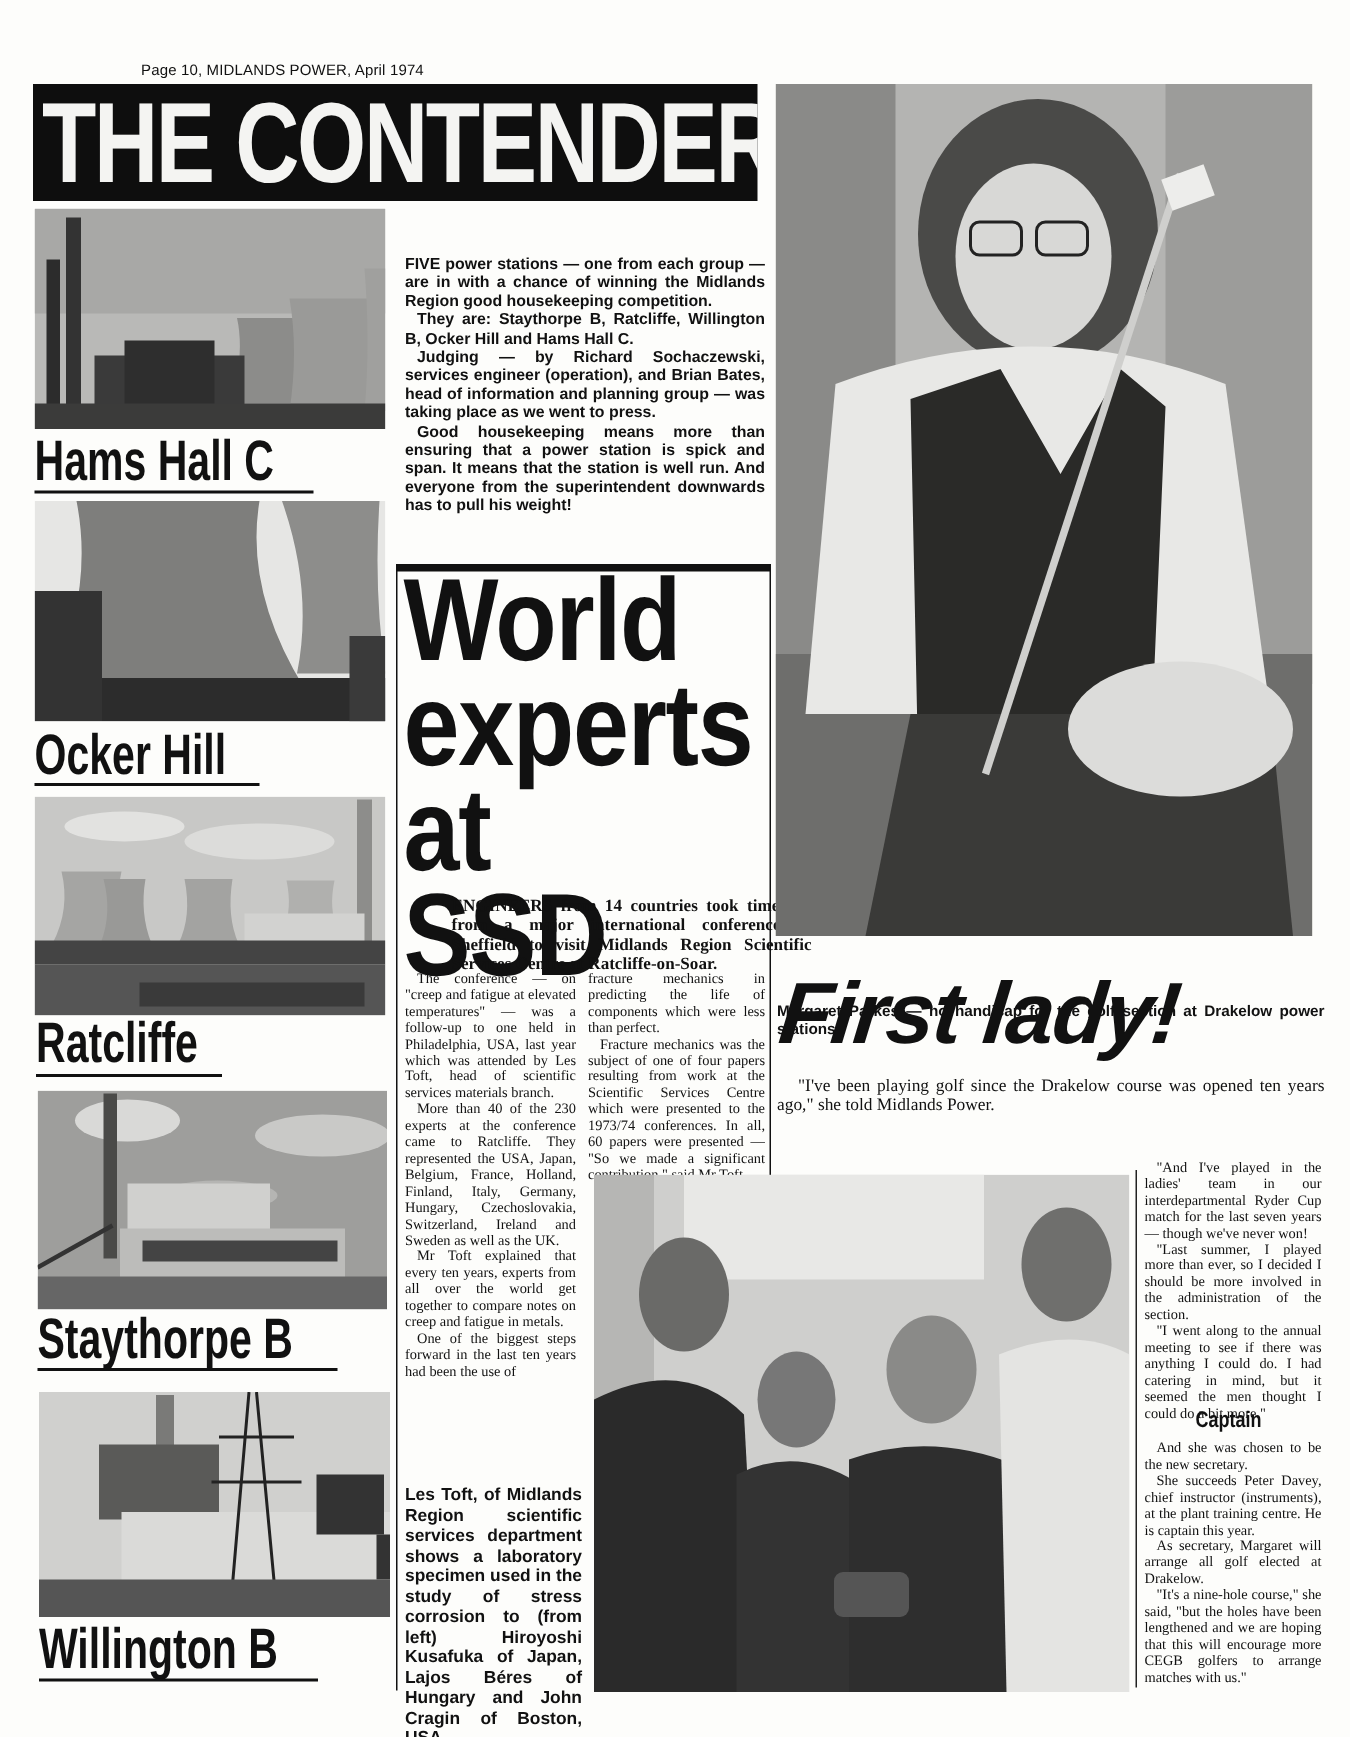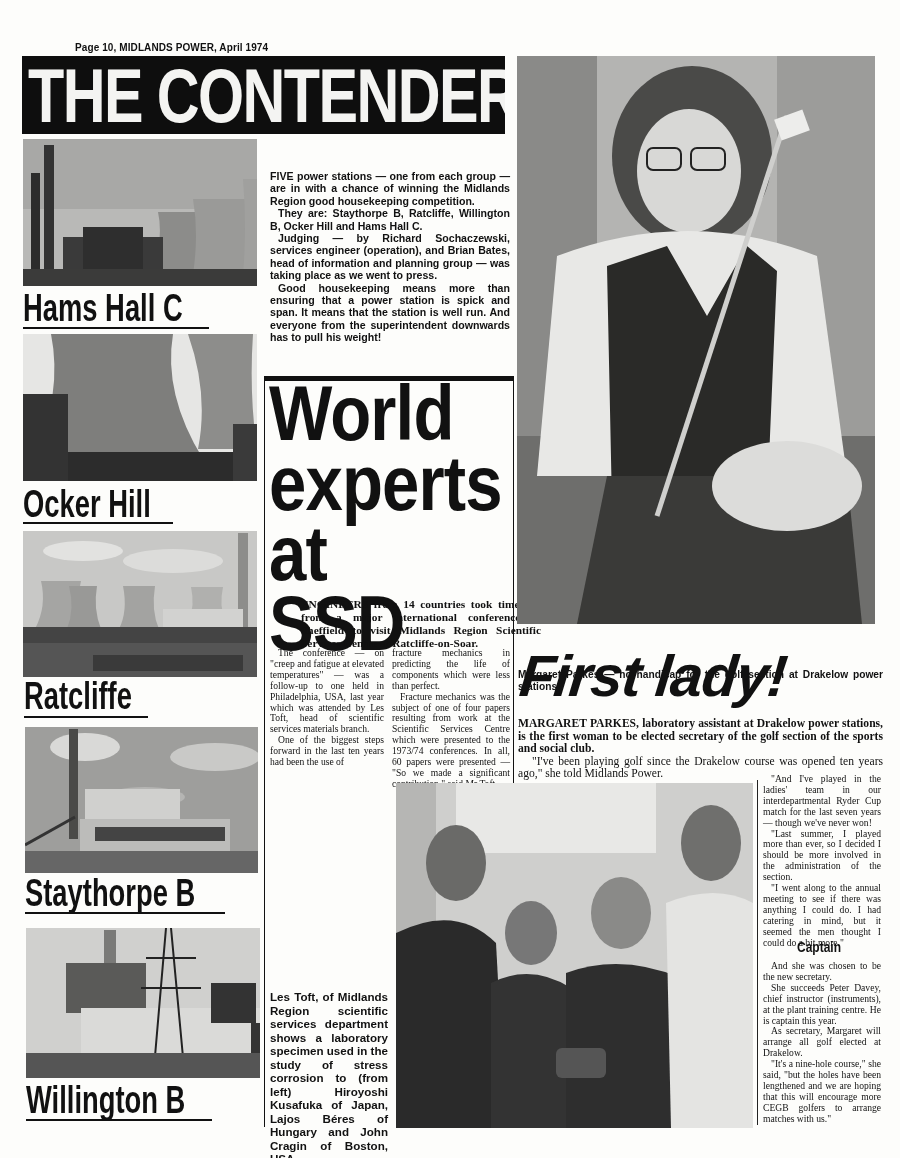"Page 10, MIDLANDS POWER, April" .folio { font-weight: bold -> normal; left: 27px -> 46px }
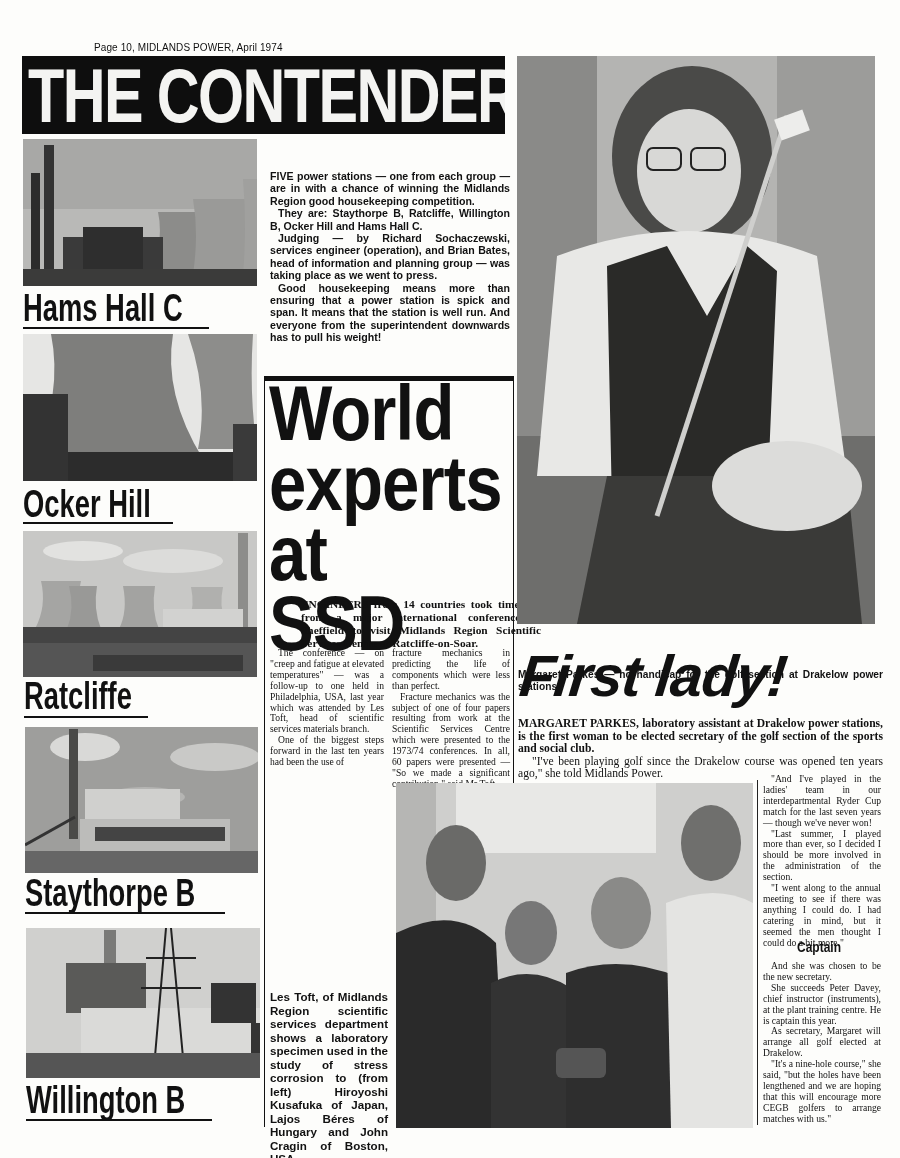"MARGARET PARKES, laboratory assistant at" p.b { html: <p>MARGARET PARKES, laboratory assistant at Drakelow power stations, is the first woman to be elected secretary of the golf section of the sports and social club.</p> -> none }
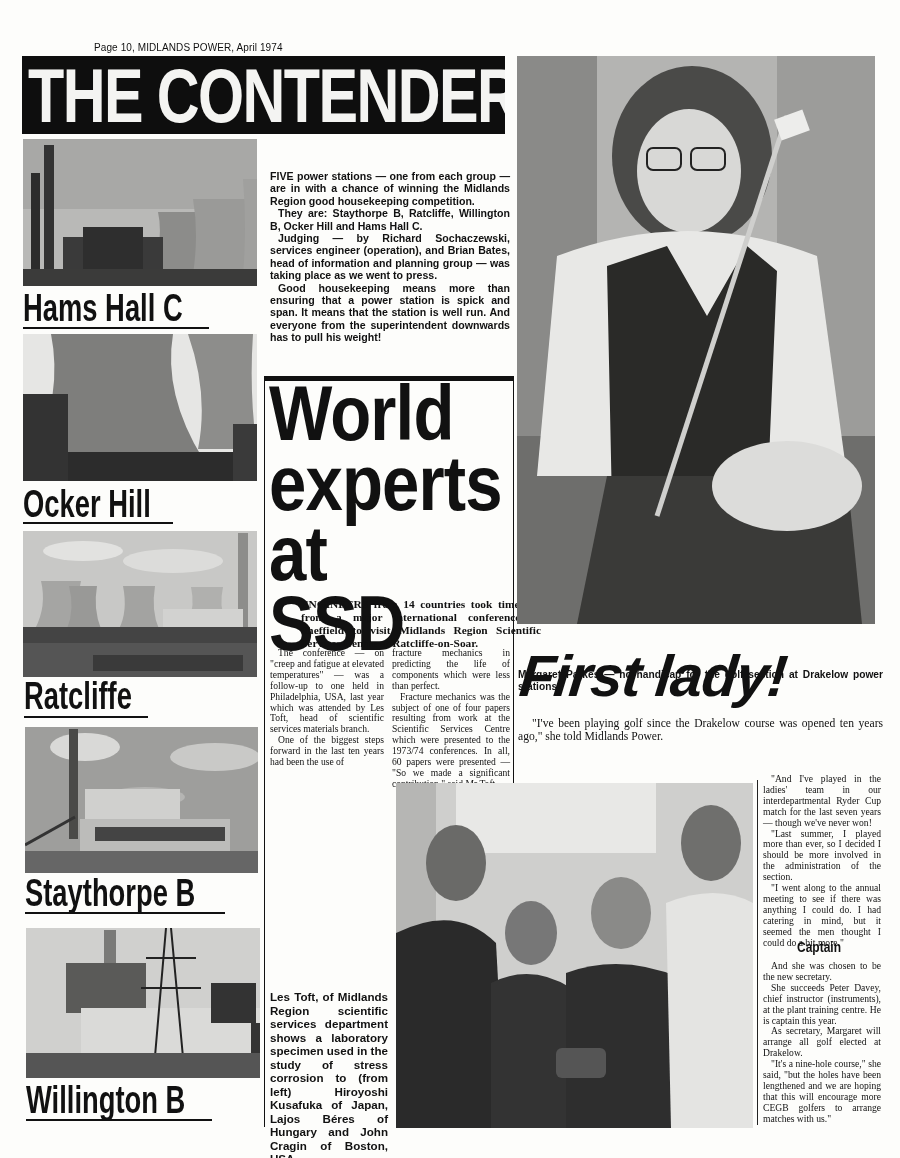"More than 40 of the" p { html: none -> <p>More than 40 of the 230 experts at the conference came to Ratcliffe. They represented the USA, Japan, Belgium, France, Holland, Finland, Italy, Germany, Hungary, Czechoslovakia, Switzerland, Ireland and Sweden as well as the UK.</p> }
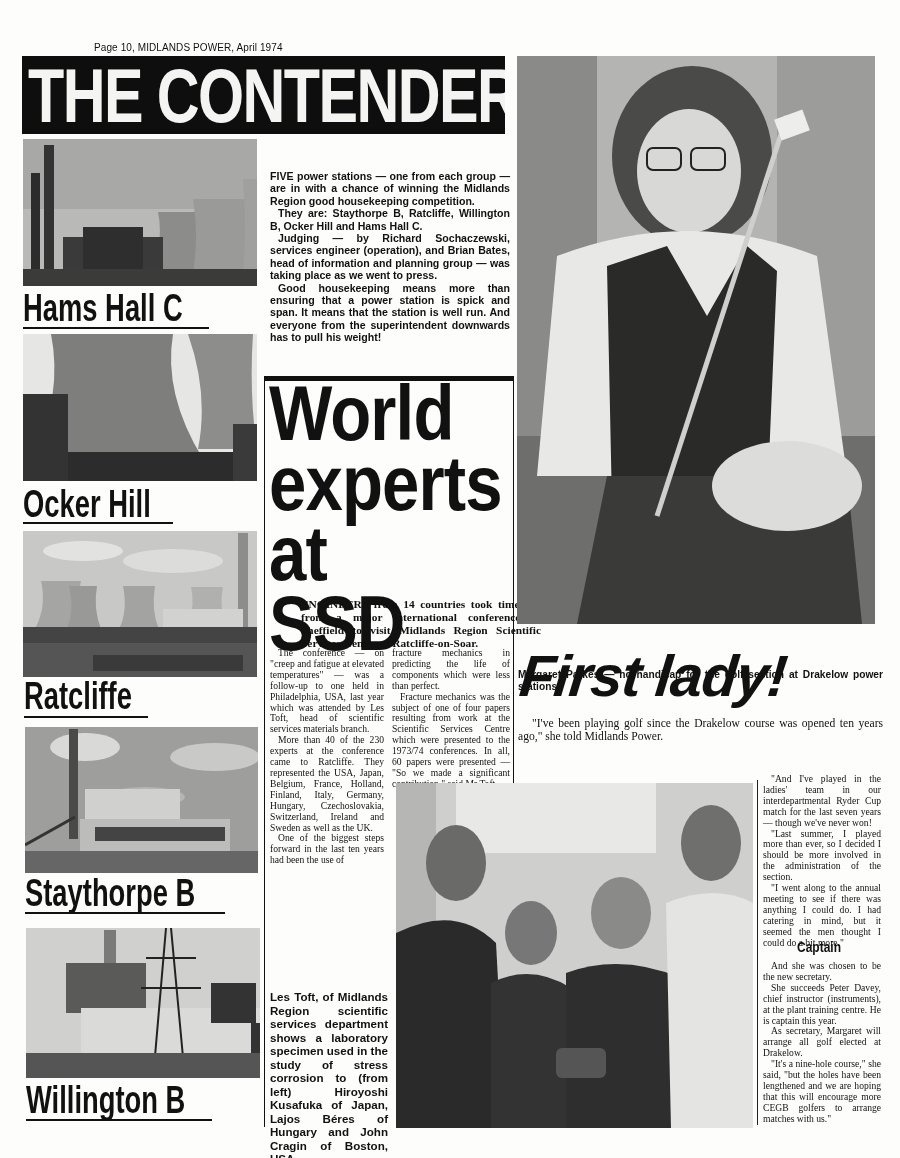"Mr Toft explained that every" p { html: none -> <p>Mr Toft explained that every ten years, experts from all over the world get together to compare notes on creep and fatigue in metals.</p> }
